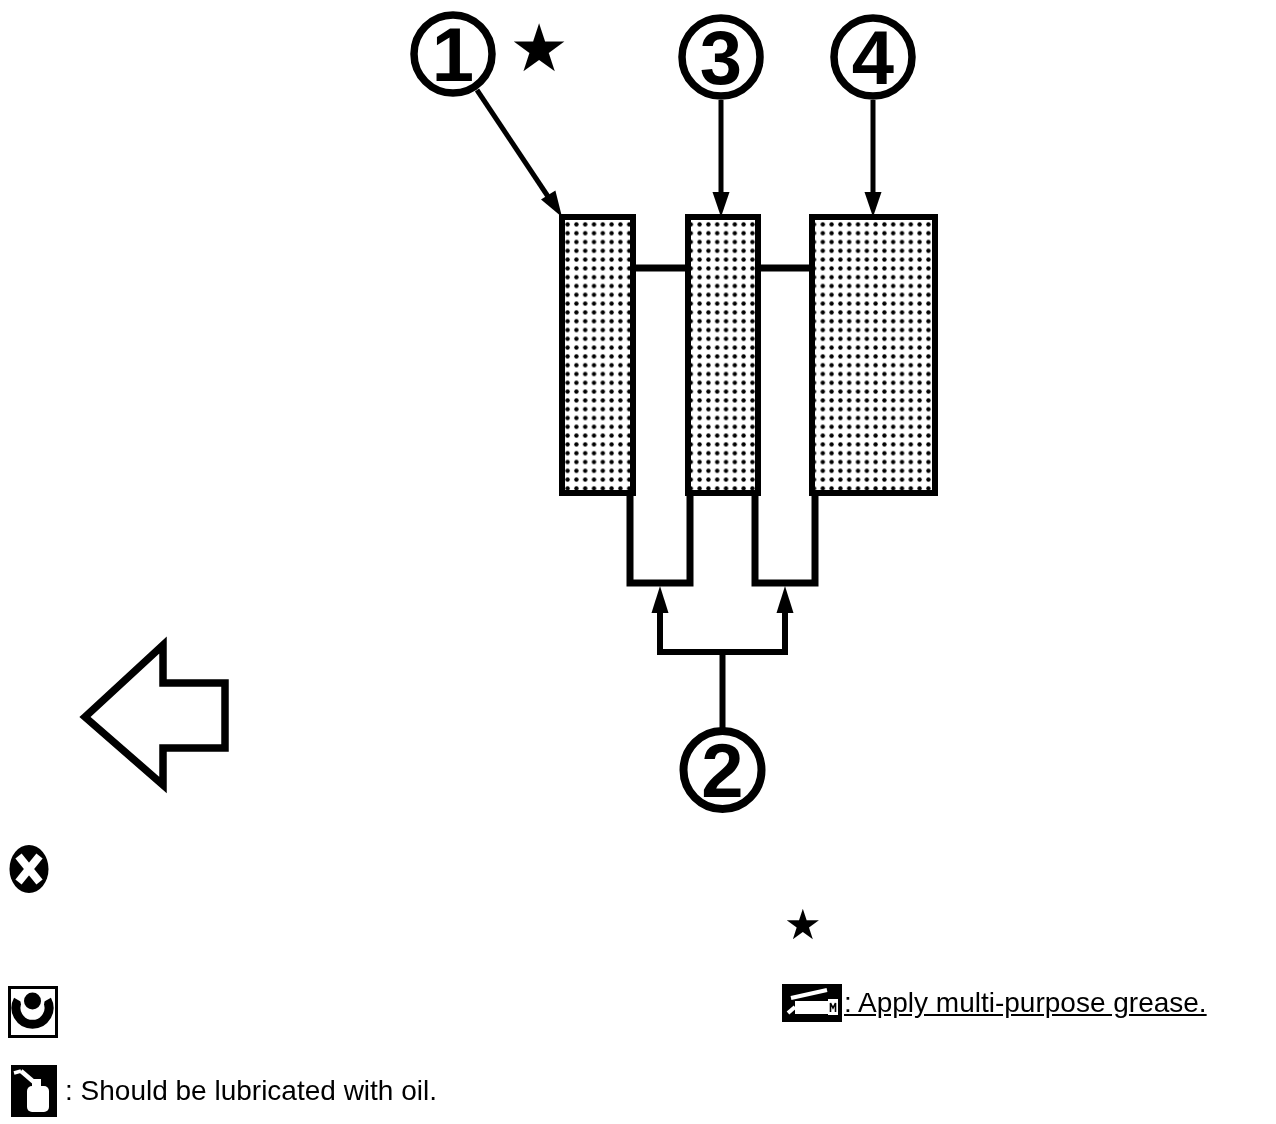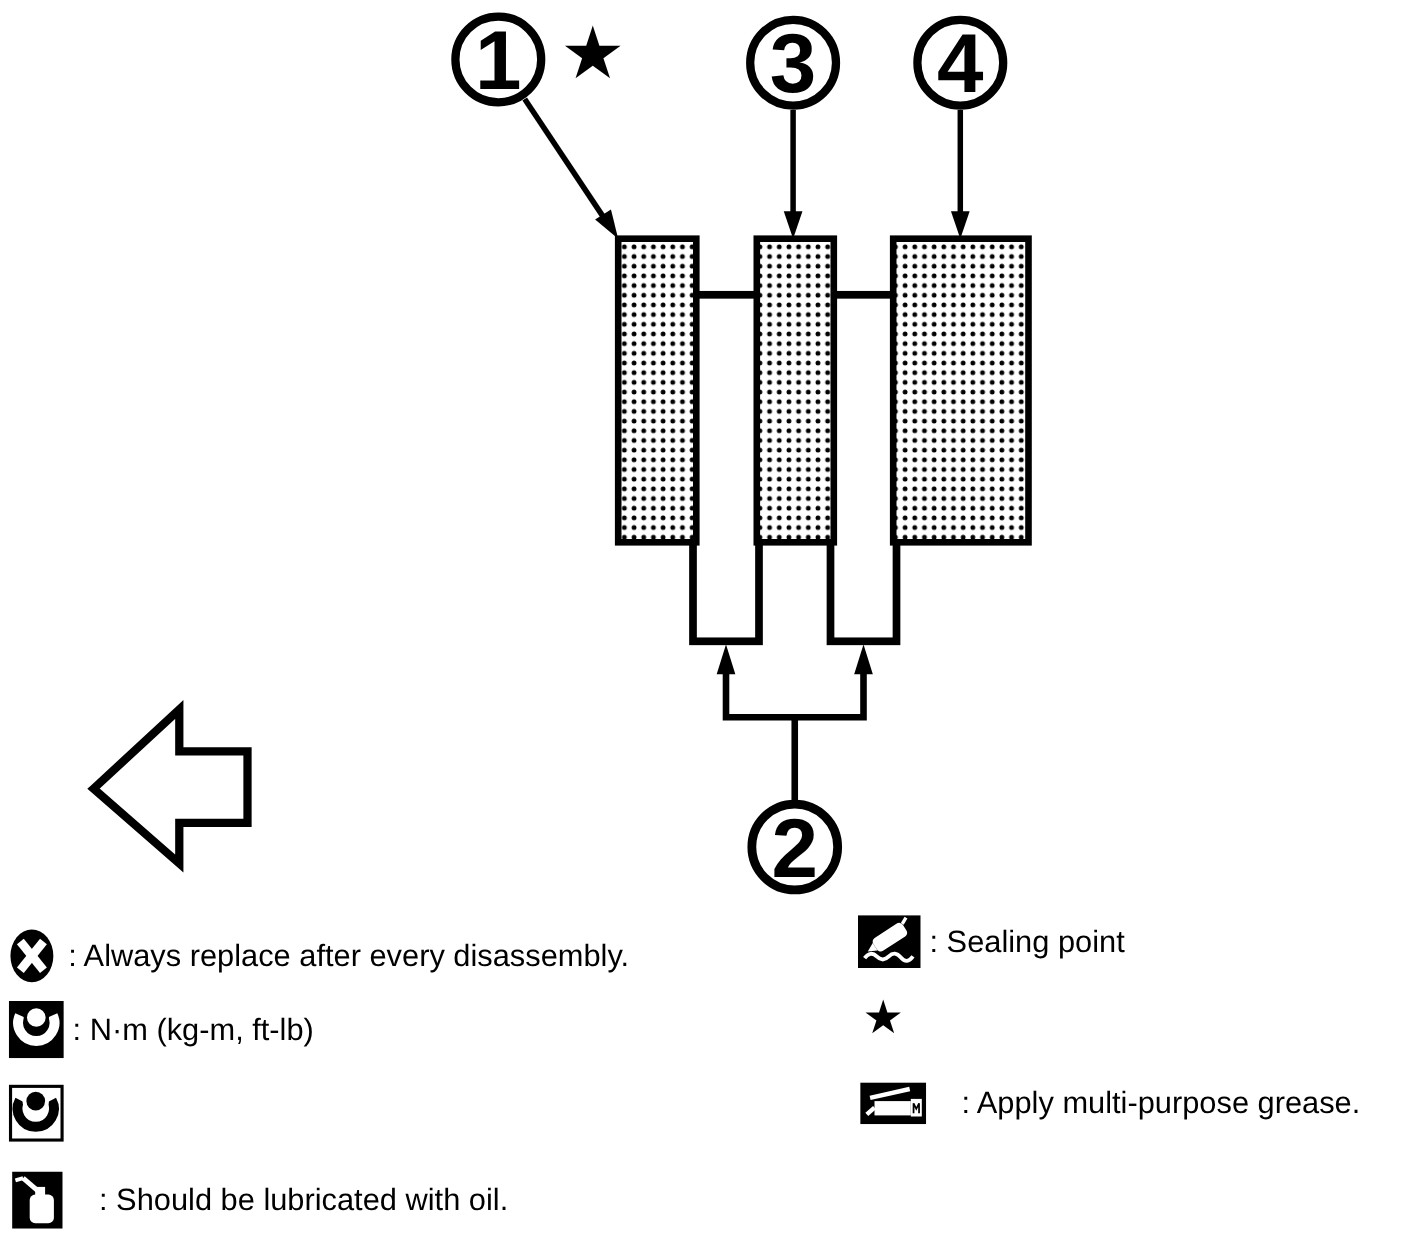": Always replace after every" span.legend-text { html: <span>: Always replace after every disassembly.</span> -> none }
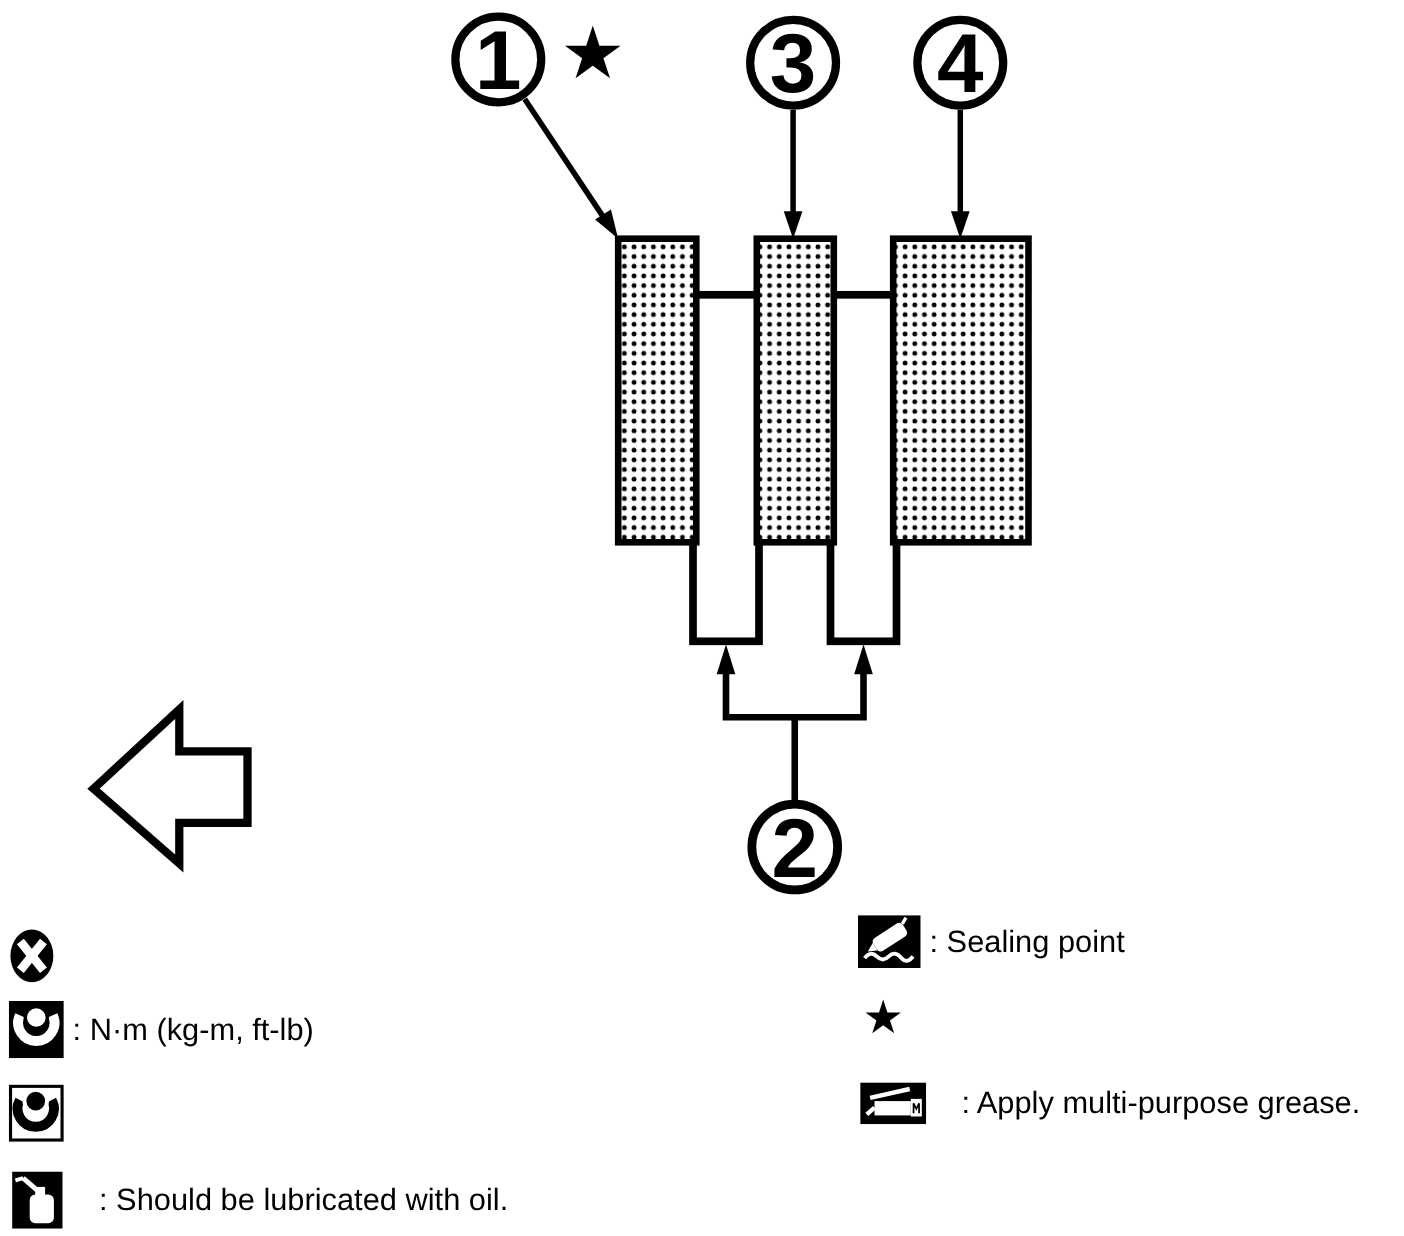": Sealing point" div.legend-row { html: <div> <svg> <rect></rect> <g> <rect></rect> <polygon></polygon> <line></line> </g> <path></path> </svg> <span>: Sealing point</span> </div> -> none }
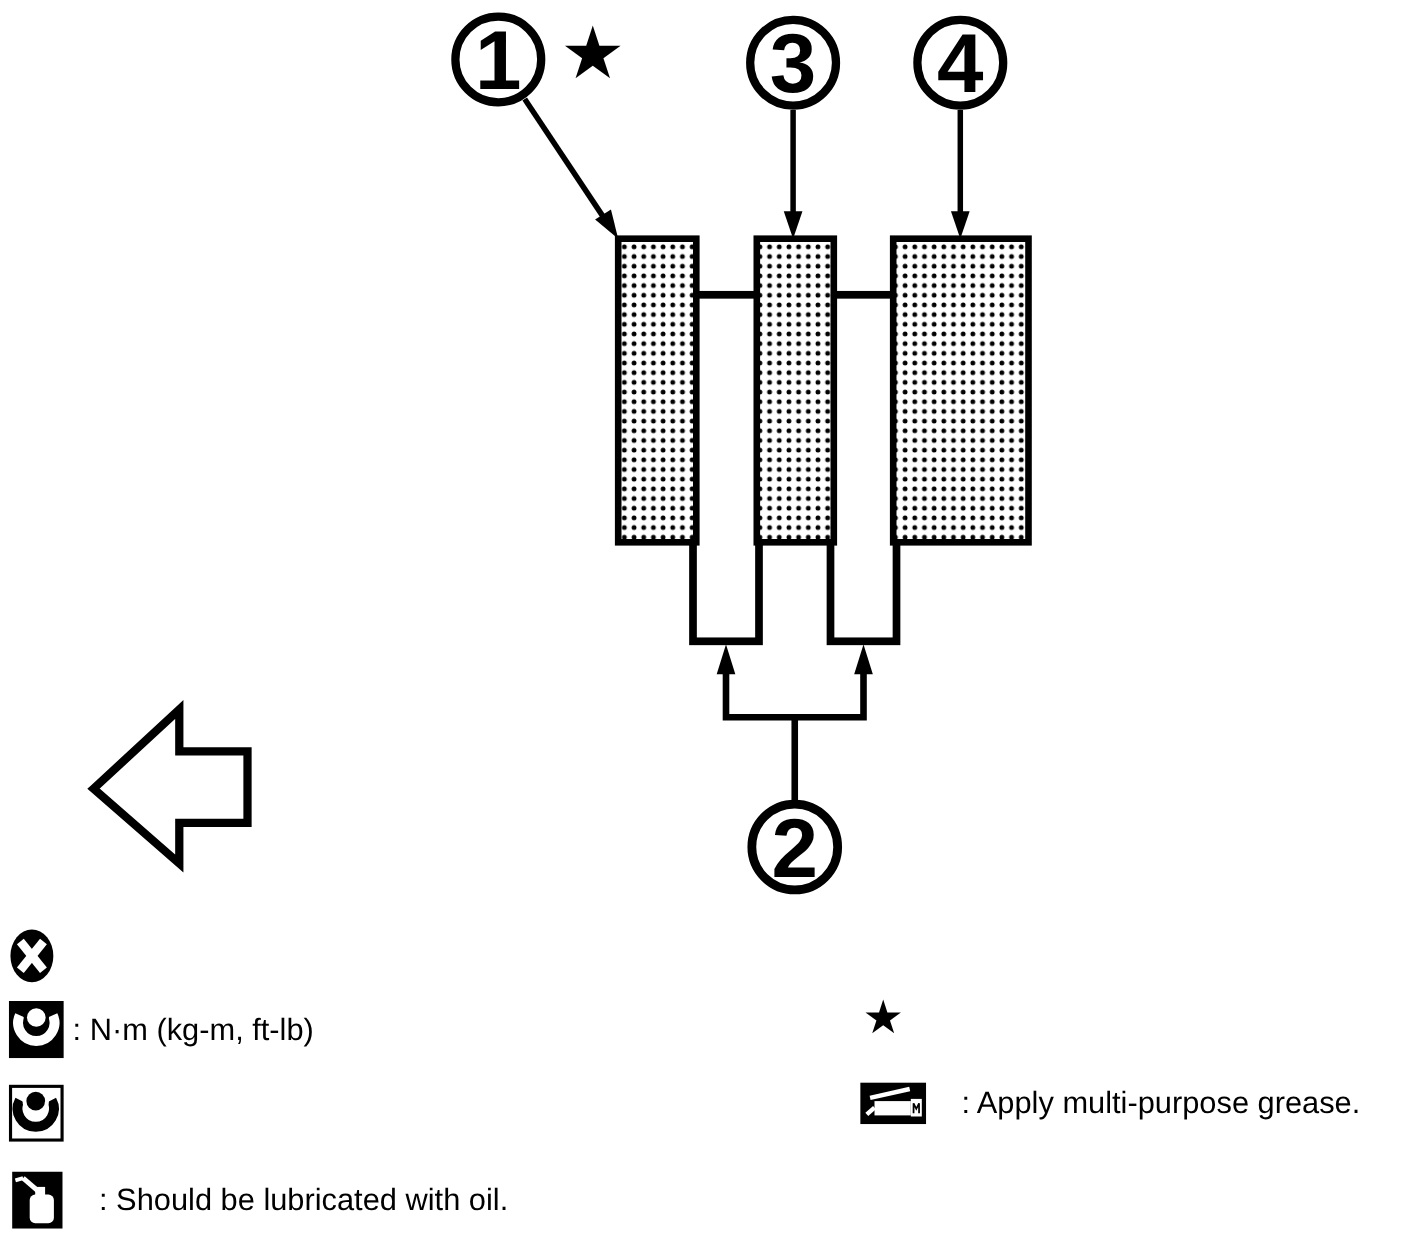": N·m (kg-m, ft-lb)" div.legend-row { html: <div> <svg> <rect></rect> <path></path> <circle></circle> <circle></circle> </svg> <span>: N·m (kg-m, ft-lb)</span> </div> -> none }
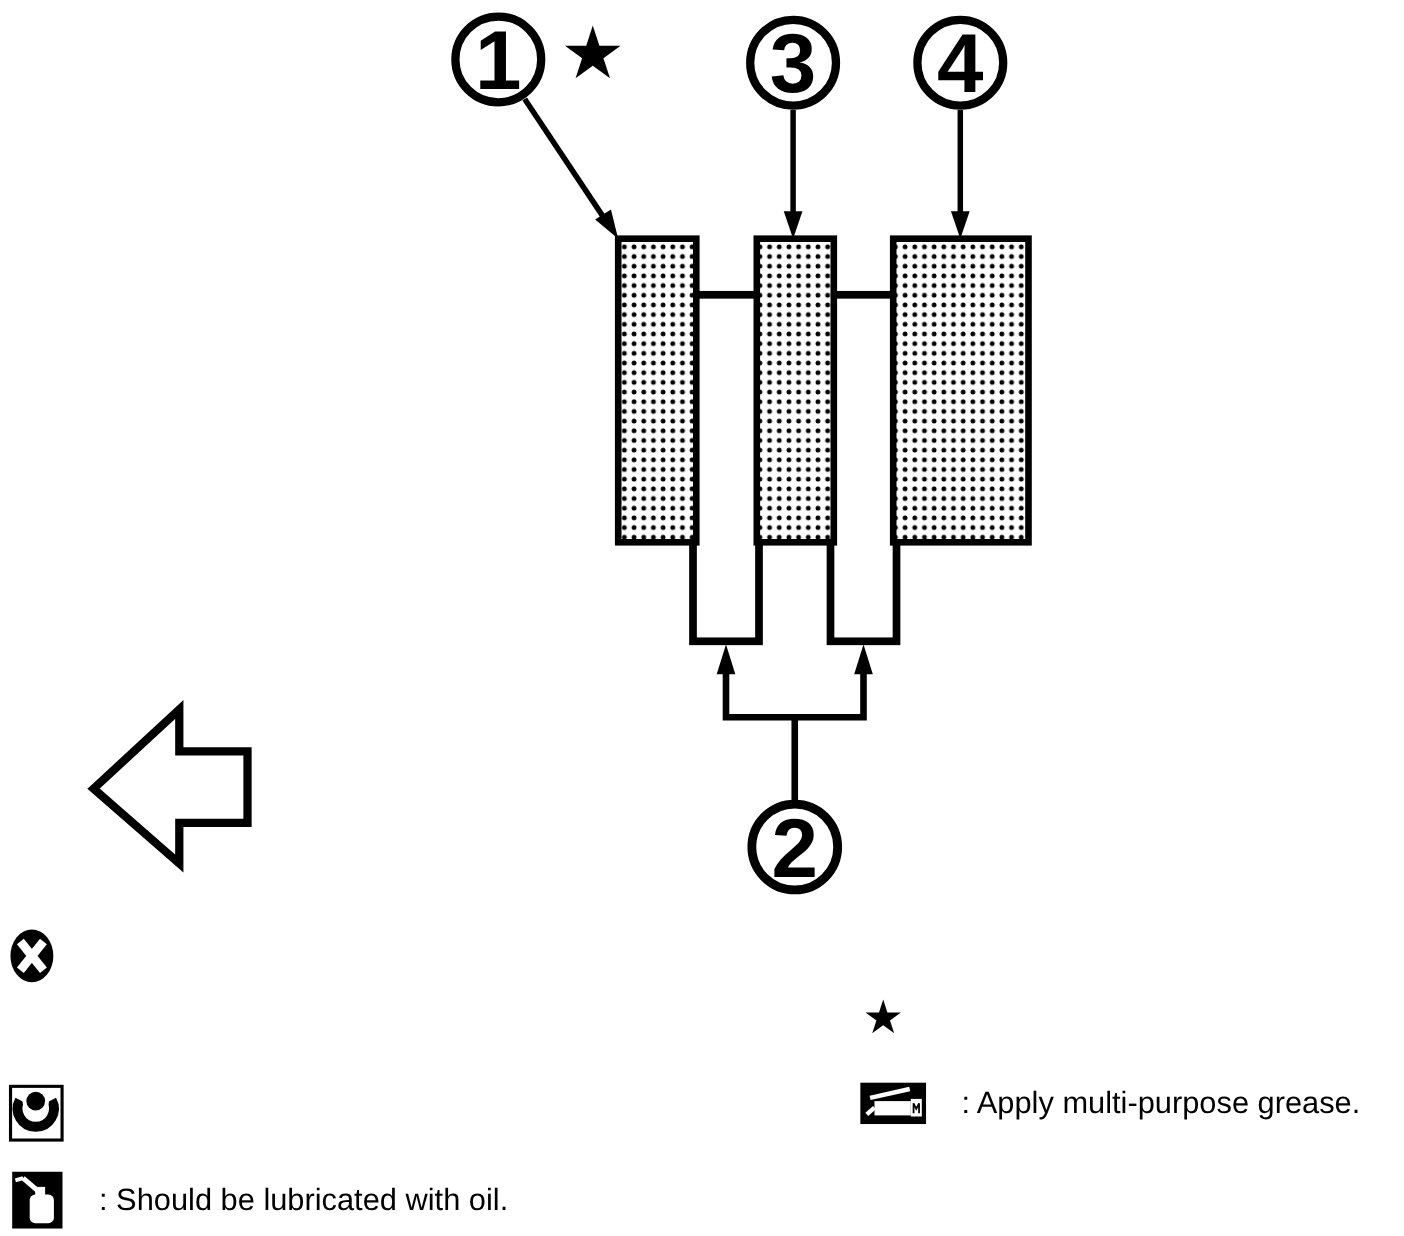": Apply multi-purpose grease." .m18 { margin-left: 32px -> 2px; text-decoration: none -> underline }
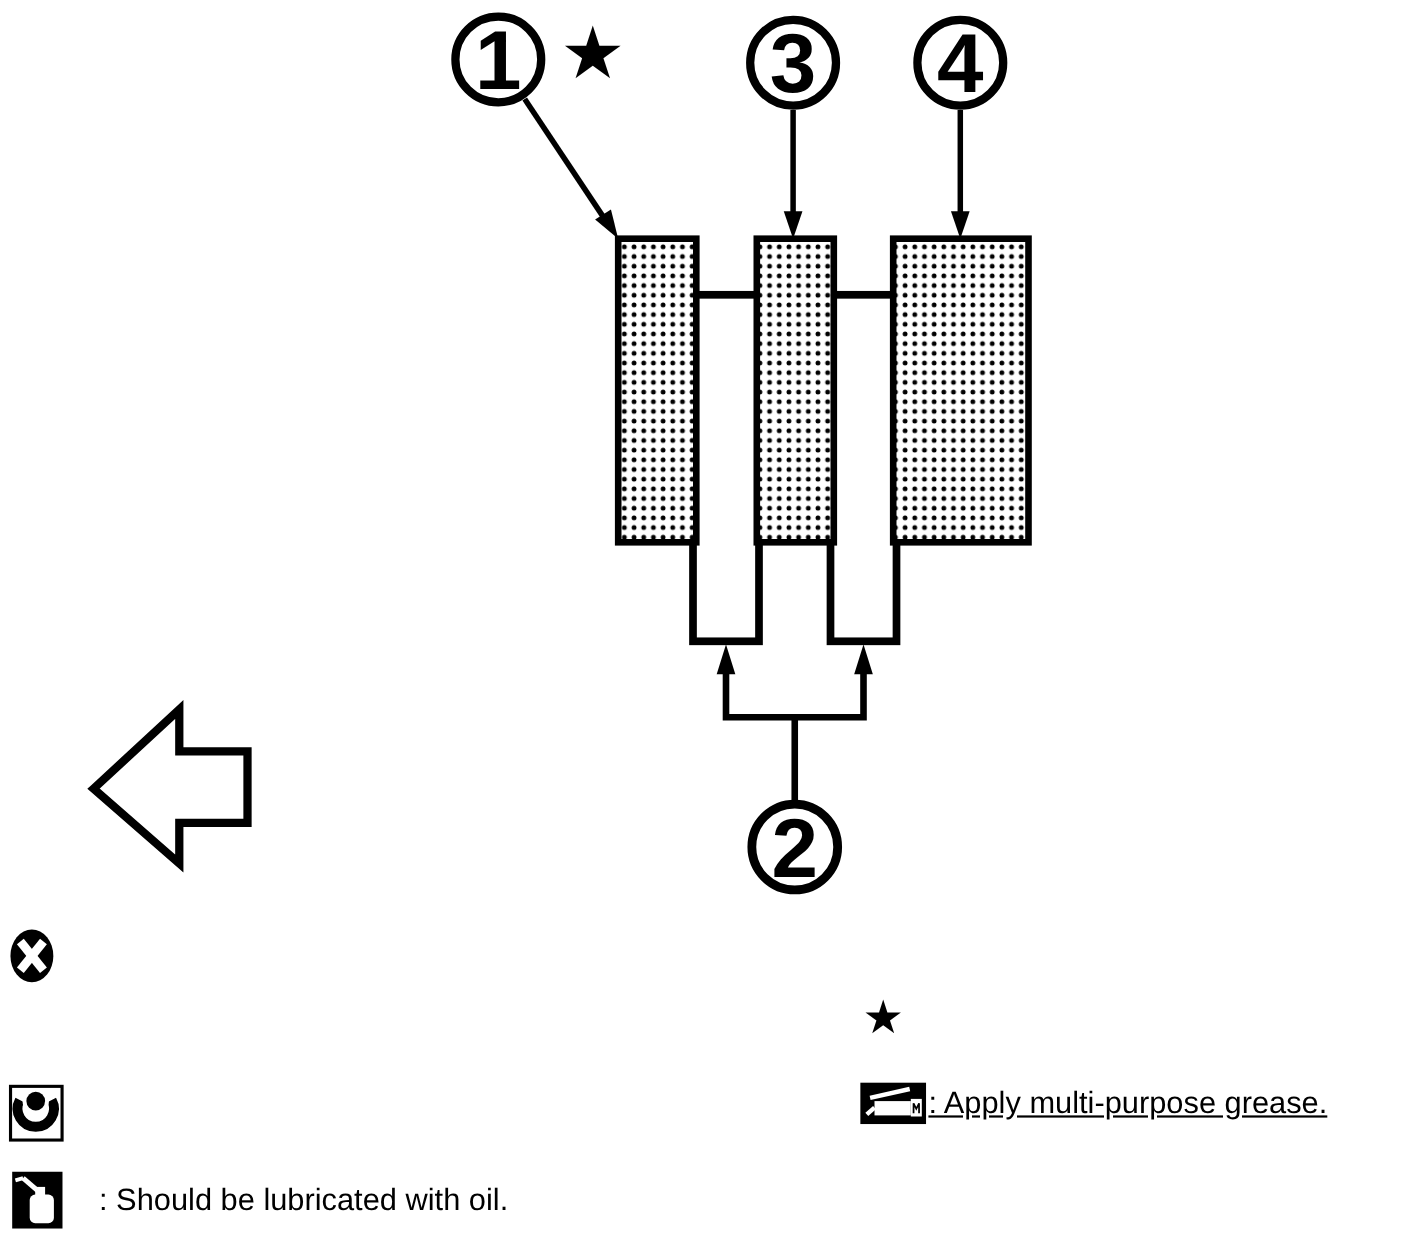": Should be lubricated with" div.legend-row { gap: 25px -> none }
